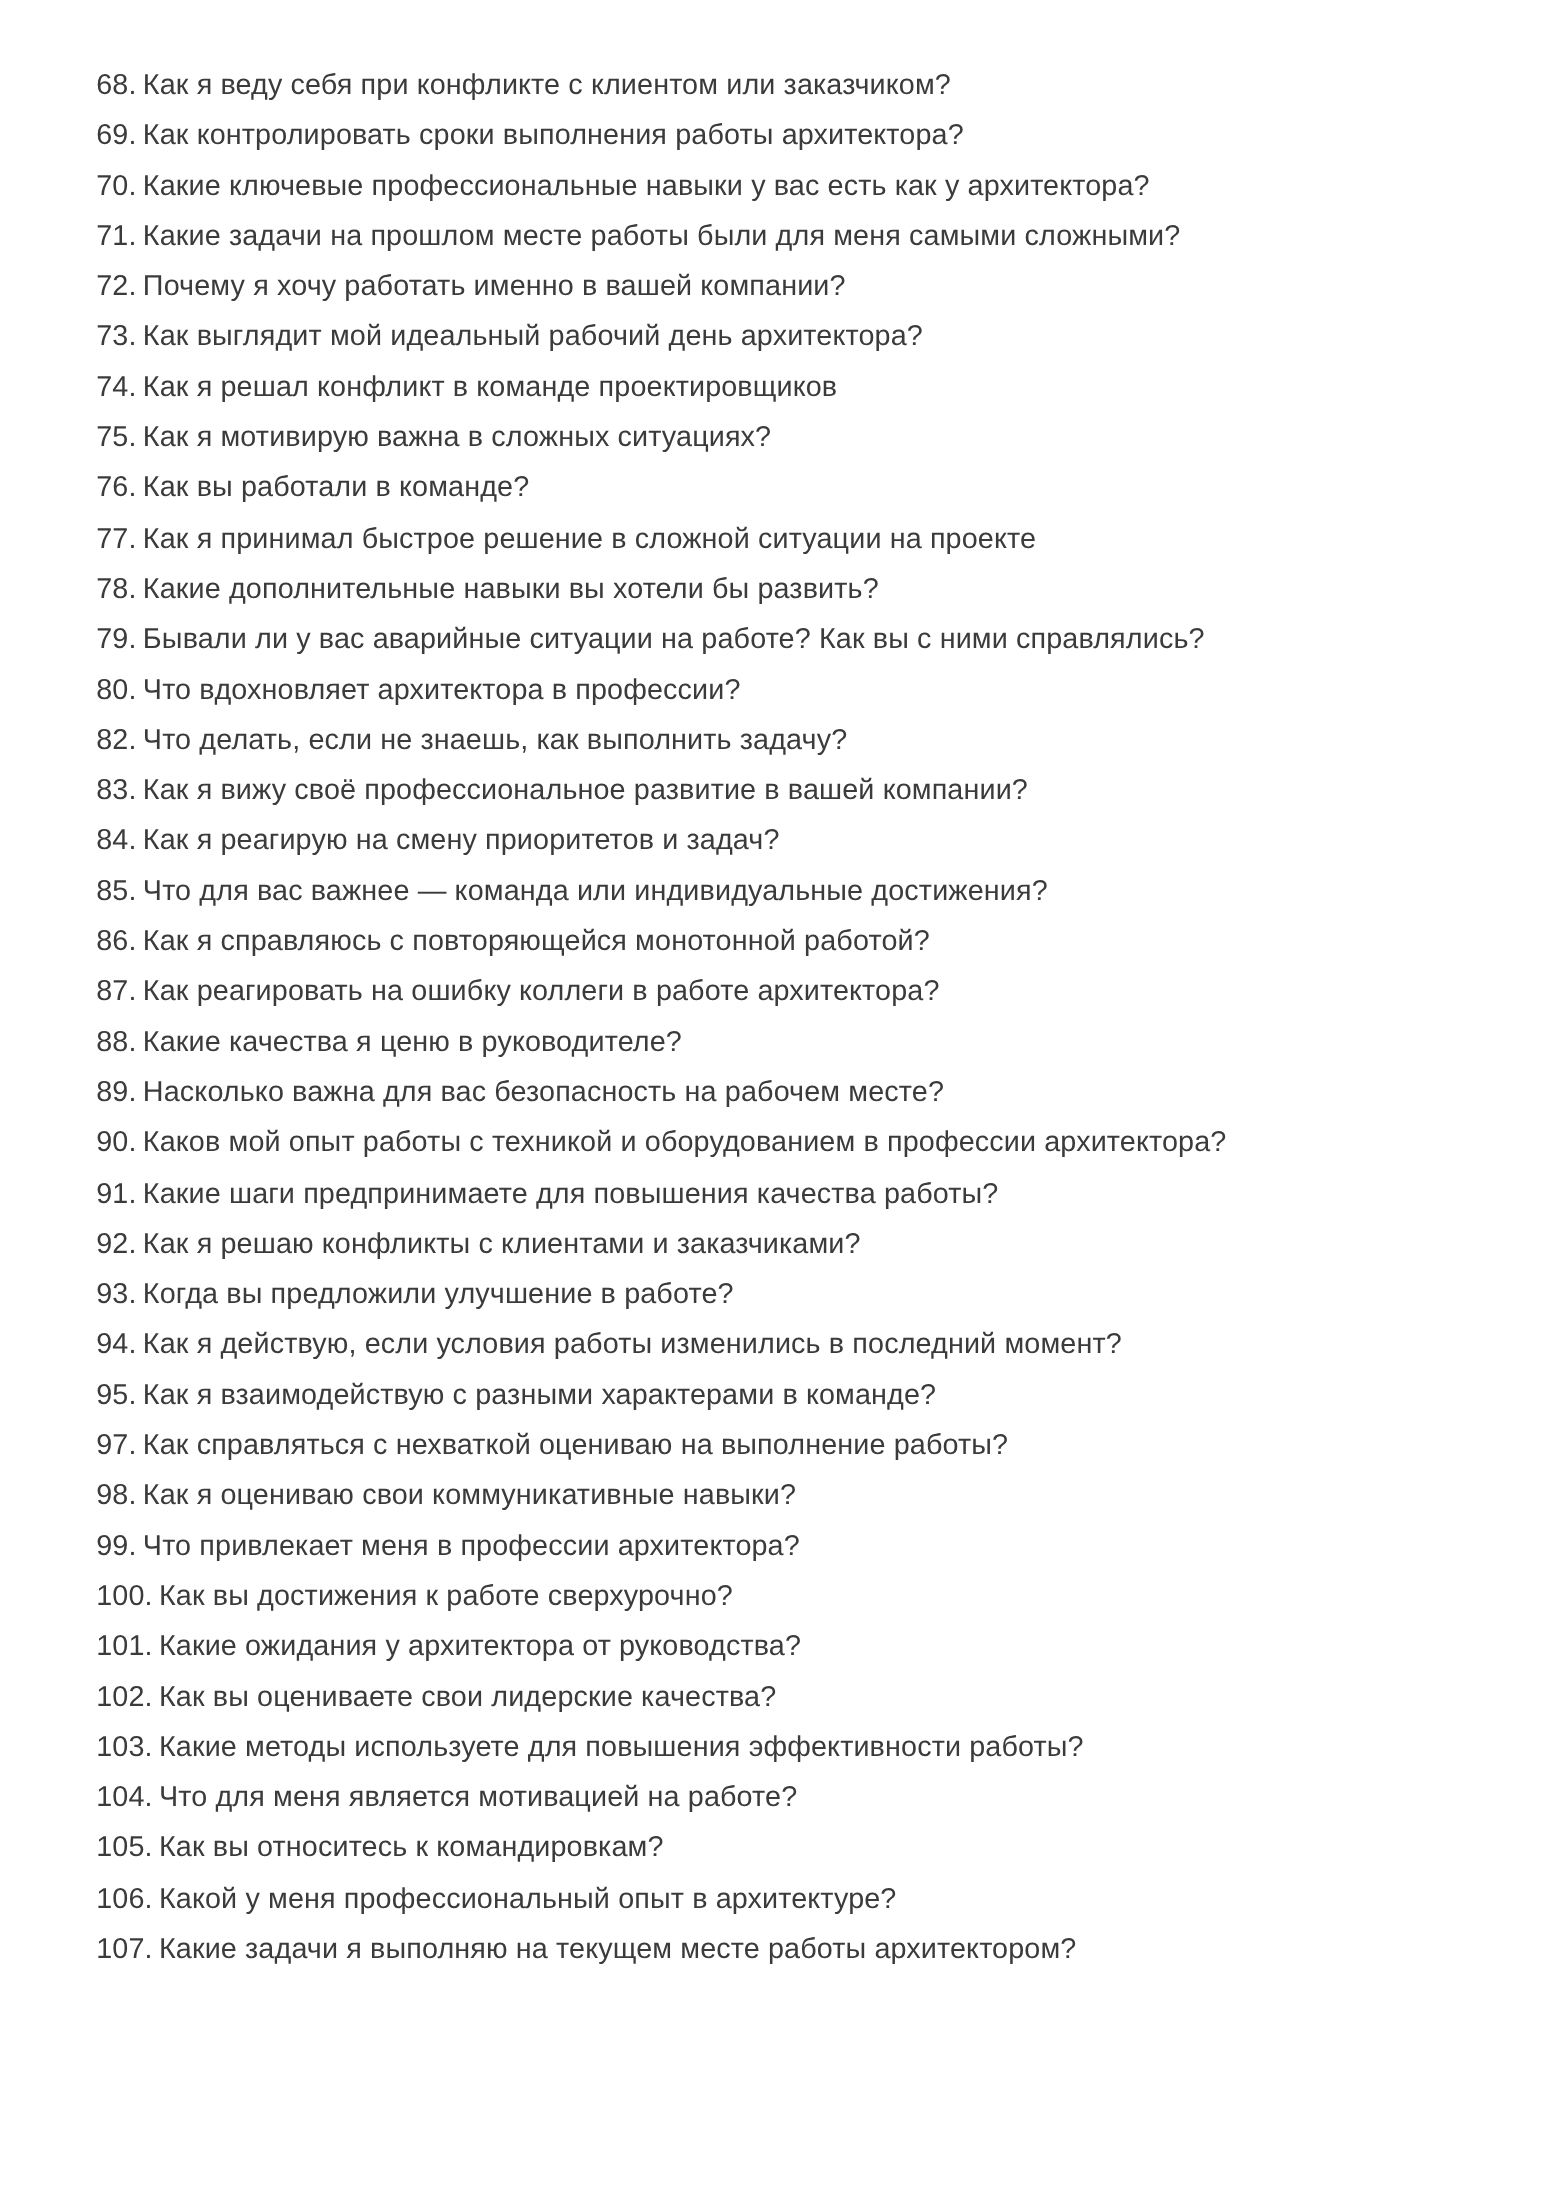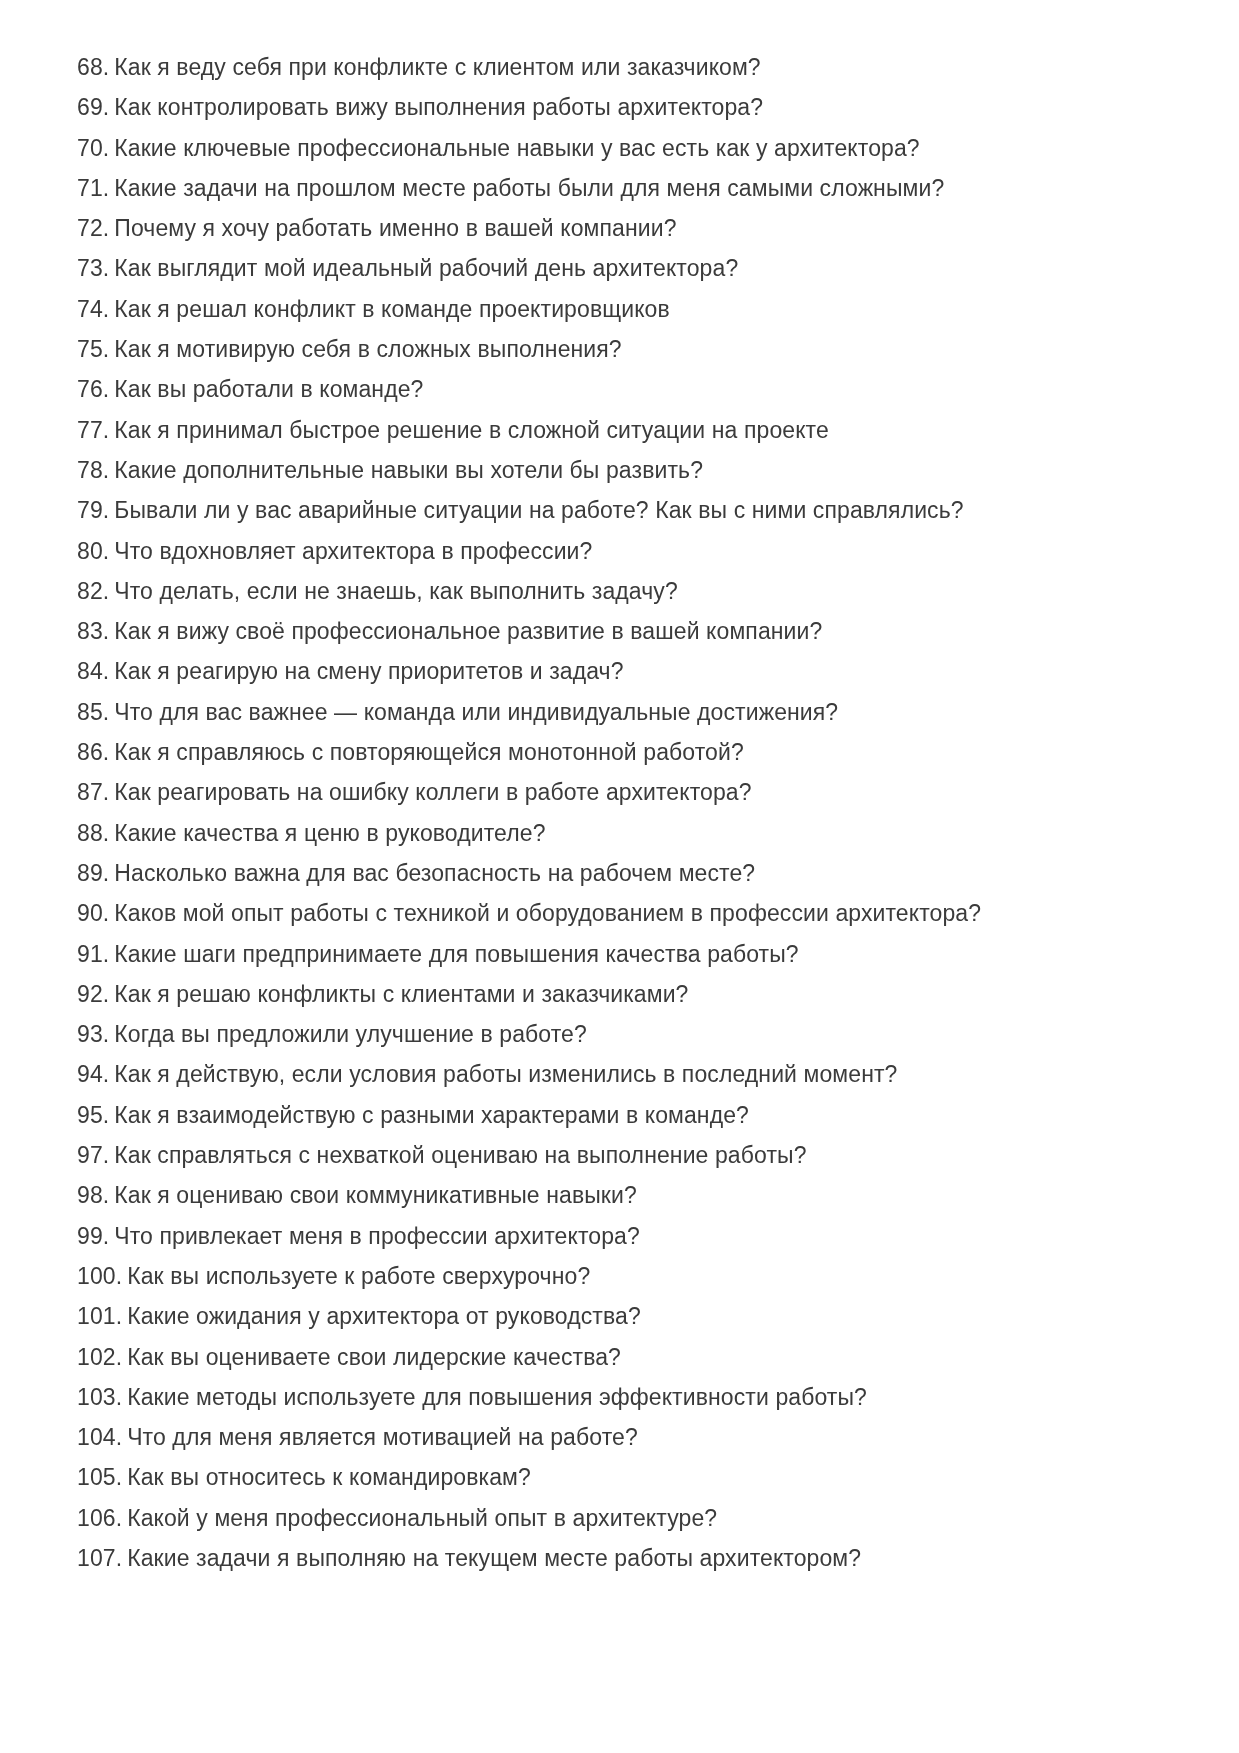"Как контролировать вижу выполнения" span.q-text { text: вижу -> сроки }
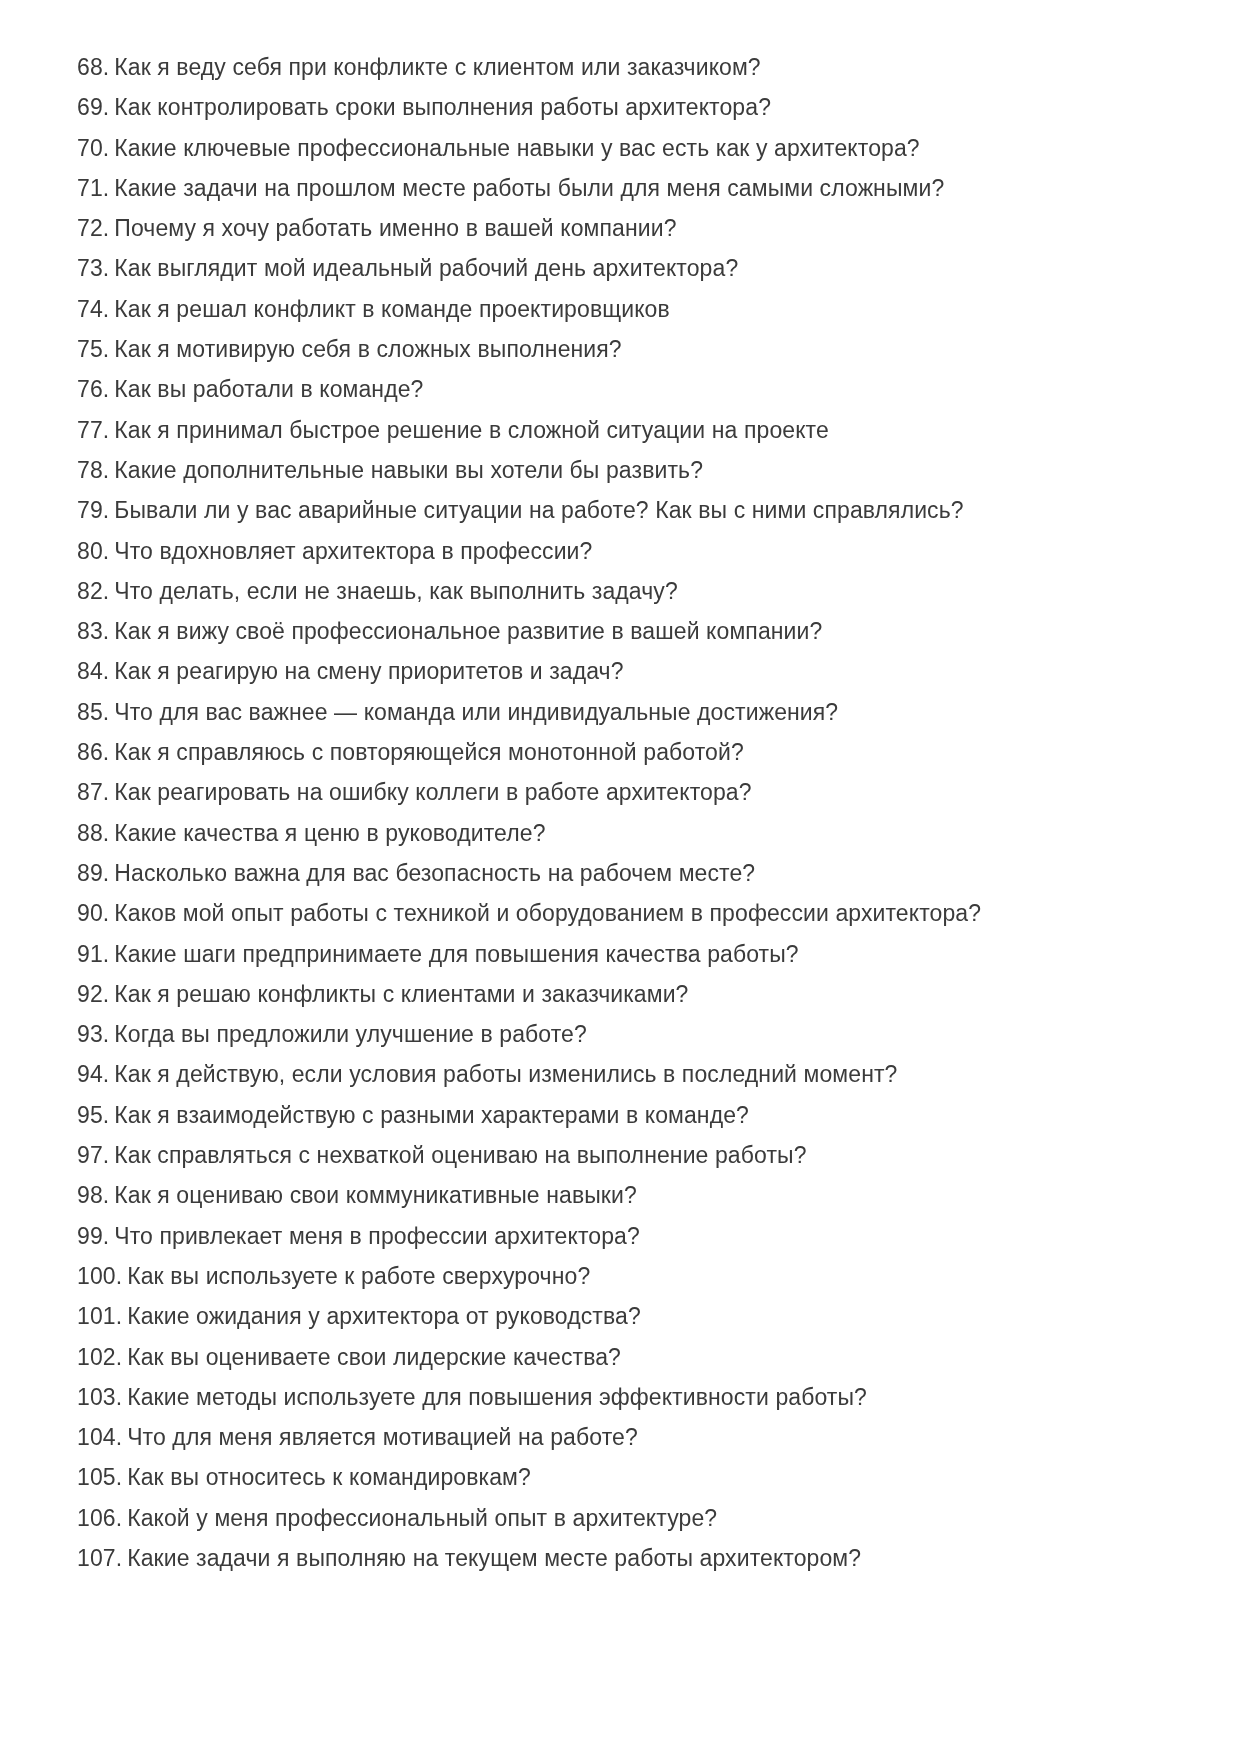"Как я мотивирую себя в" span.q-text { text: себя в сложных выполнения -> важна в сложных ситуациях }
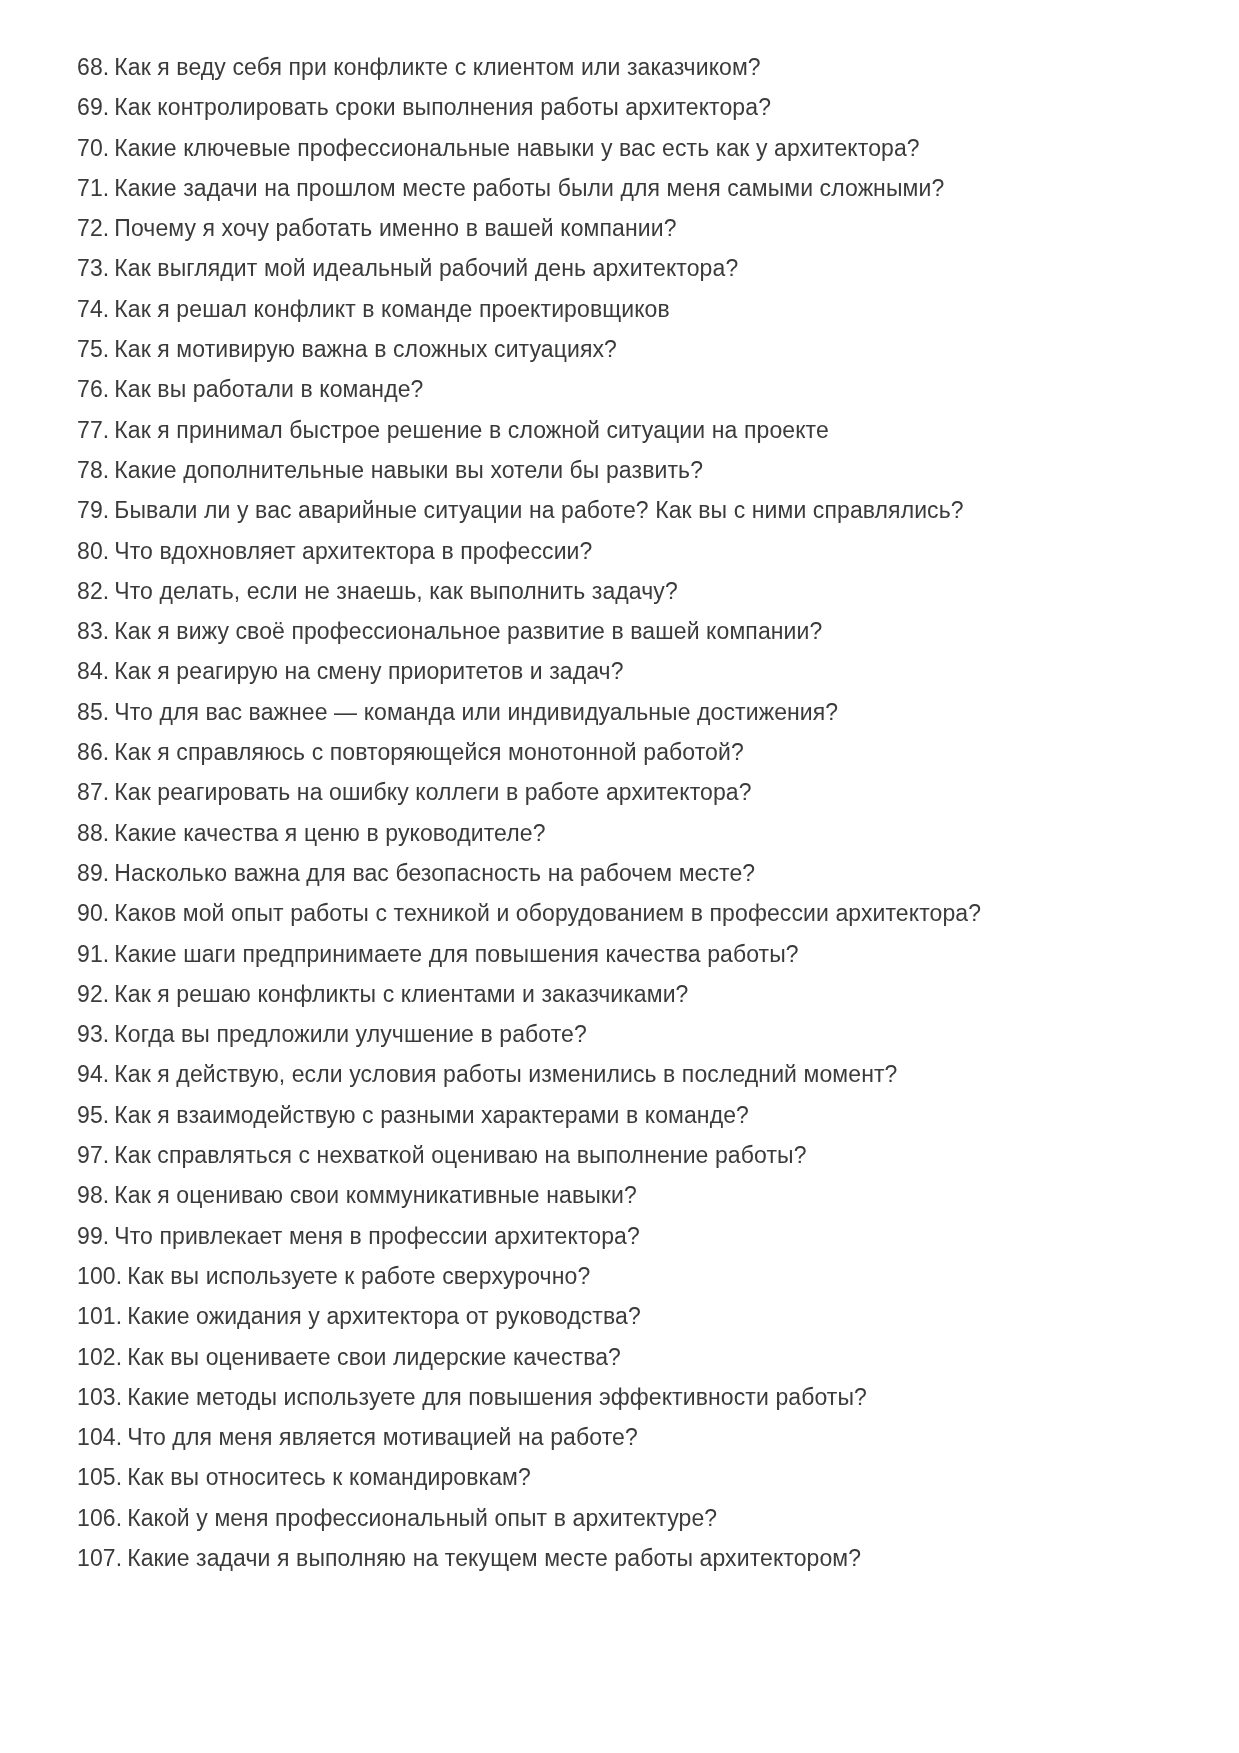"Как вы используете к работе" span.q-text { text: используете -> достижения }
